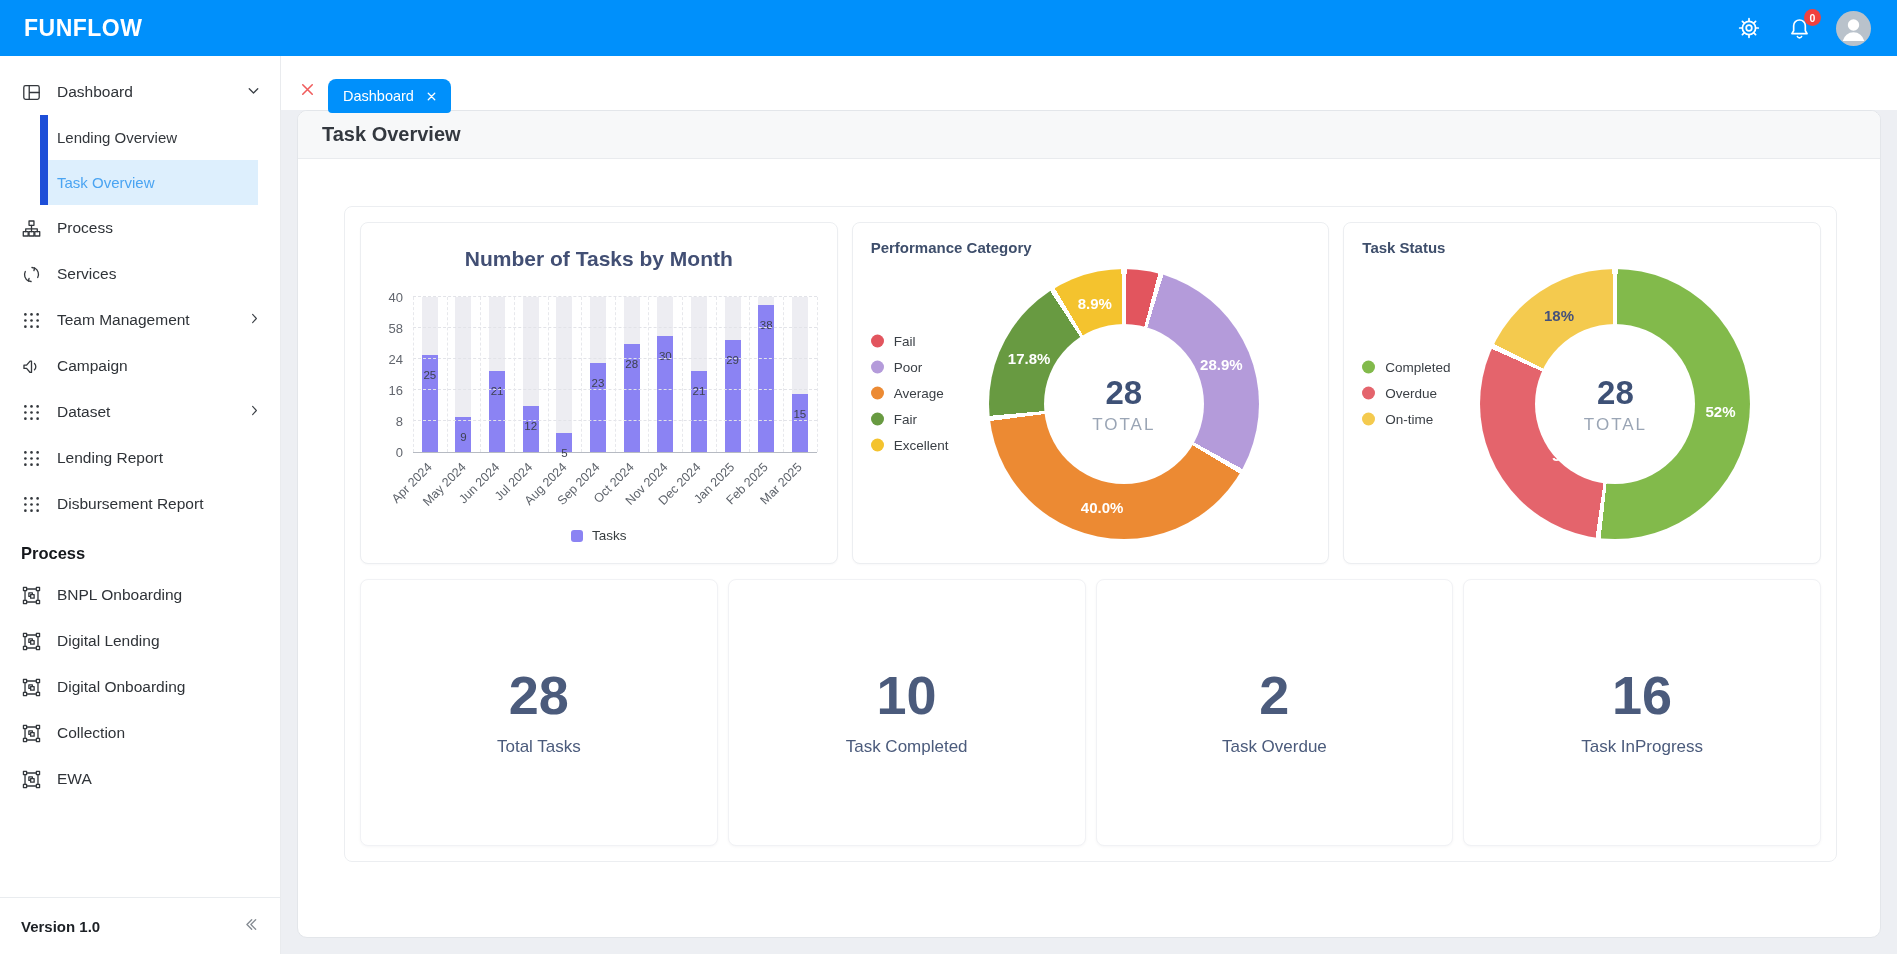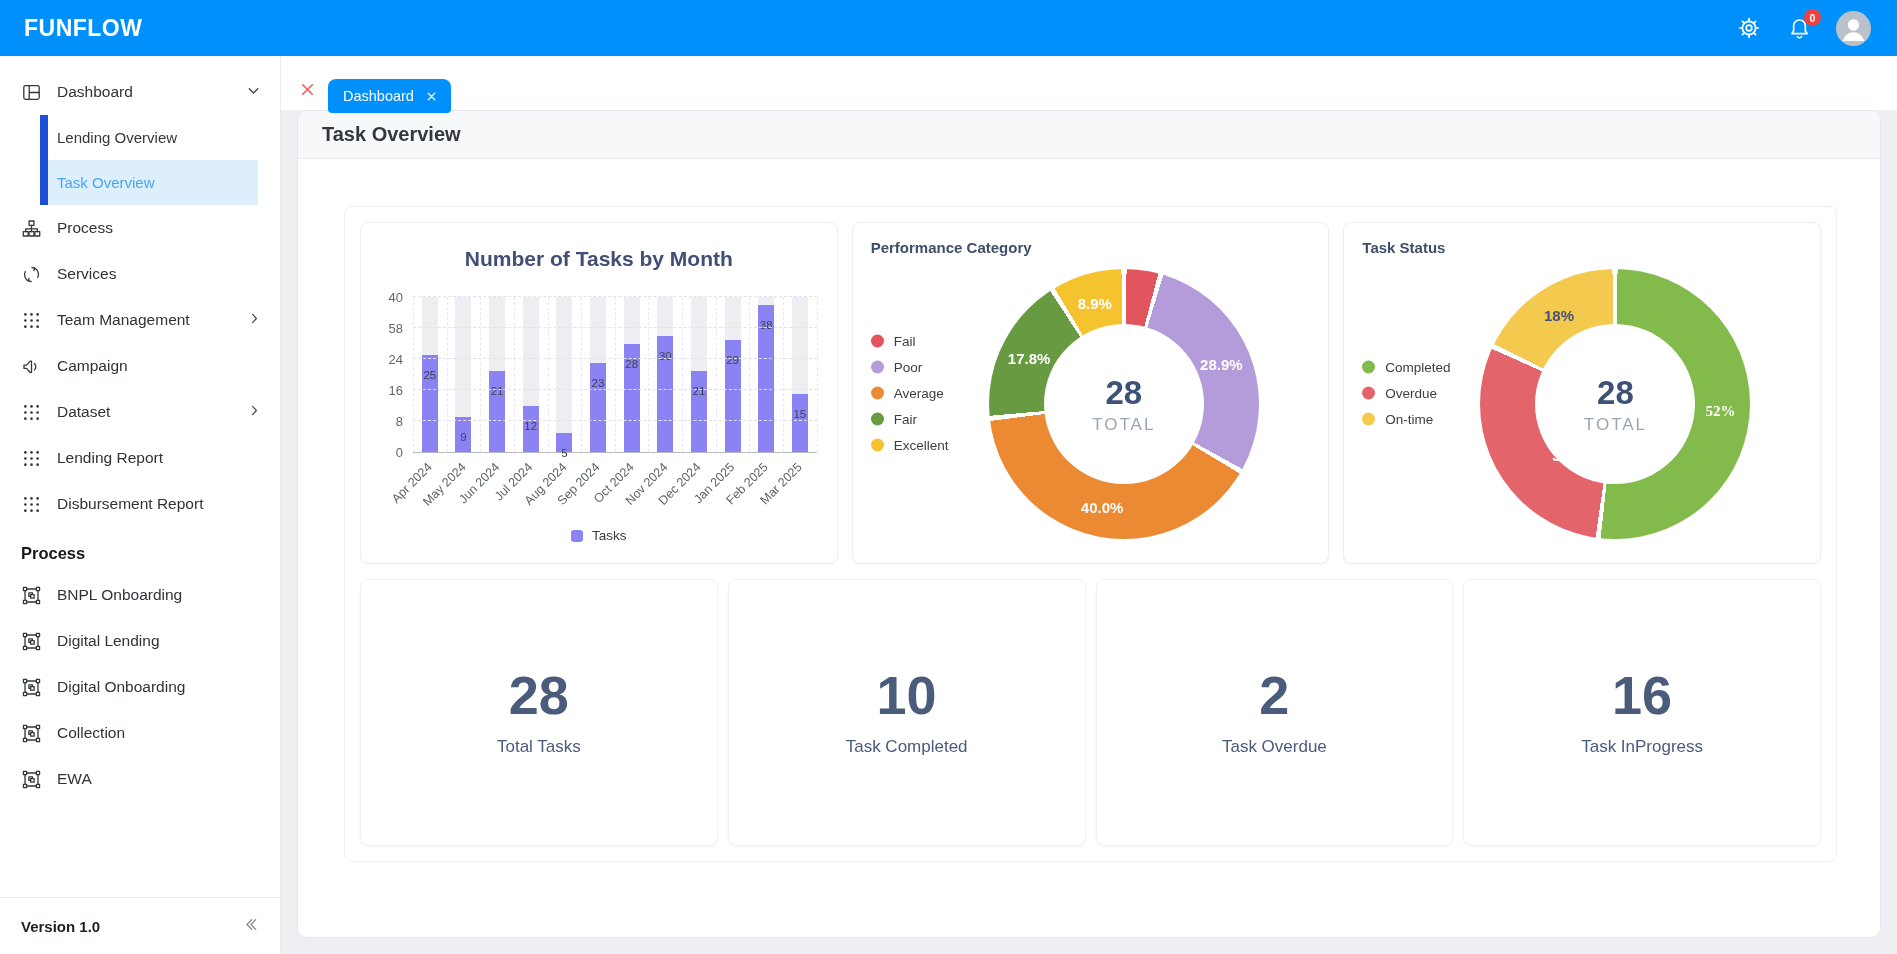"52%" div.slice-label { font-family: Liberation Serif, serif -> none }
